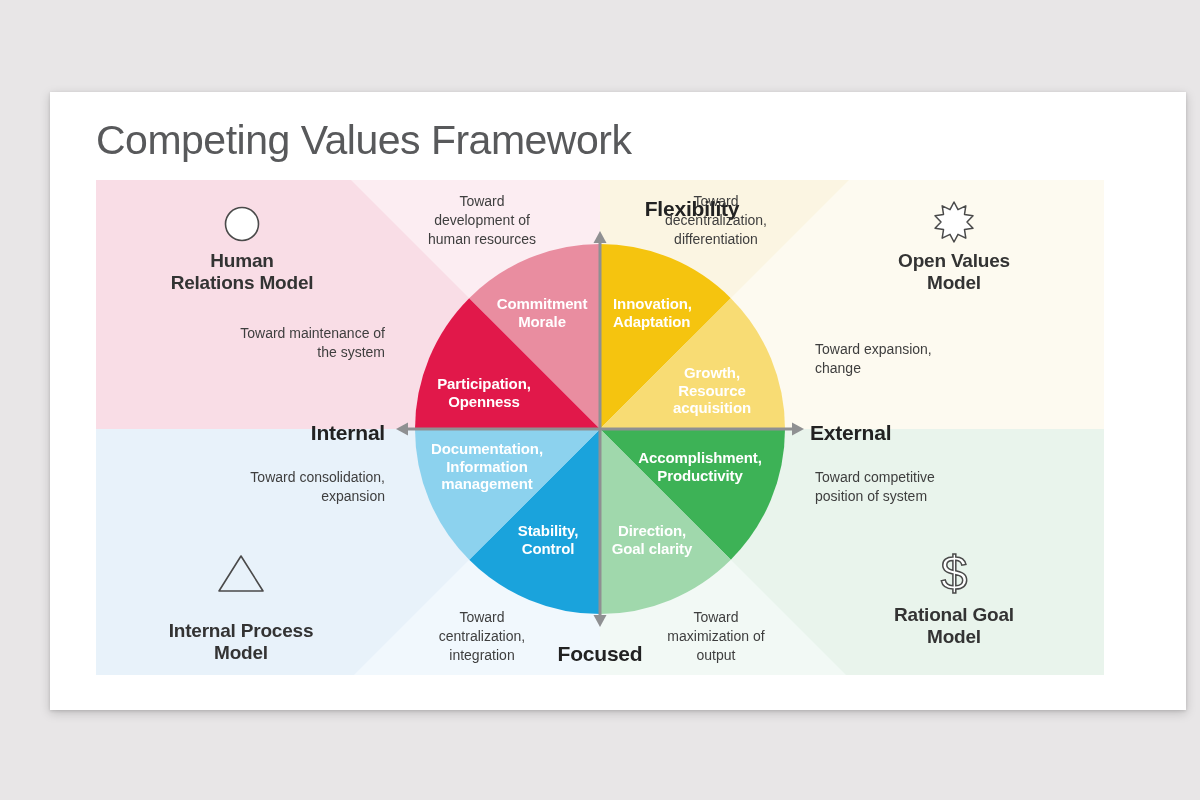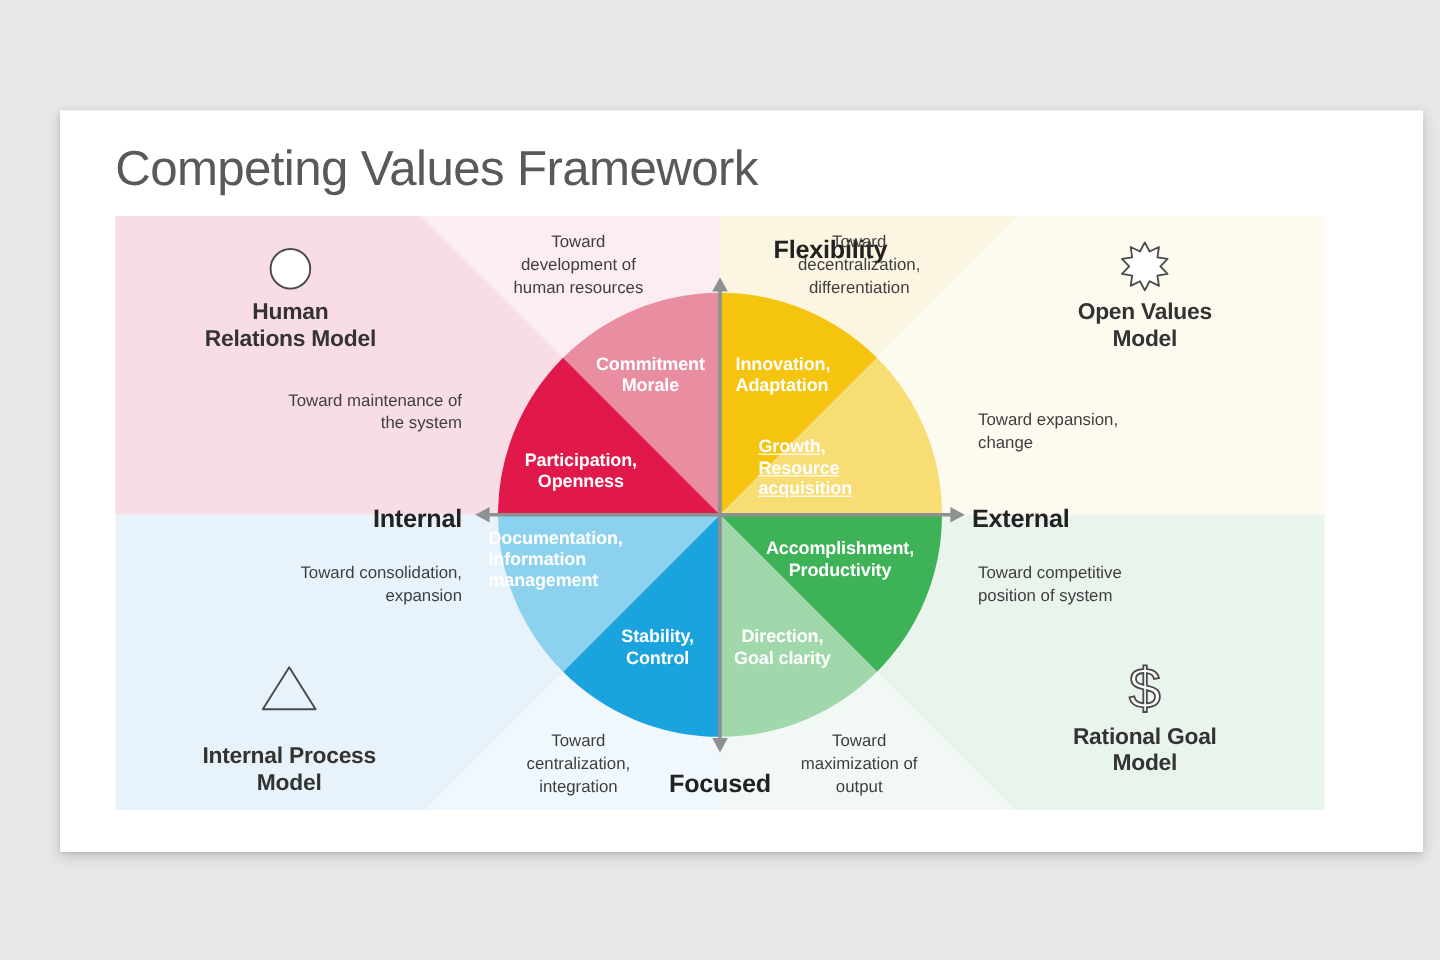"Growth," div.wedge-lbl { text-align: left -> center; text-decoration: underline -> none }
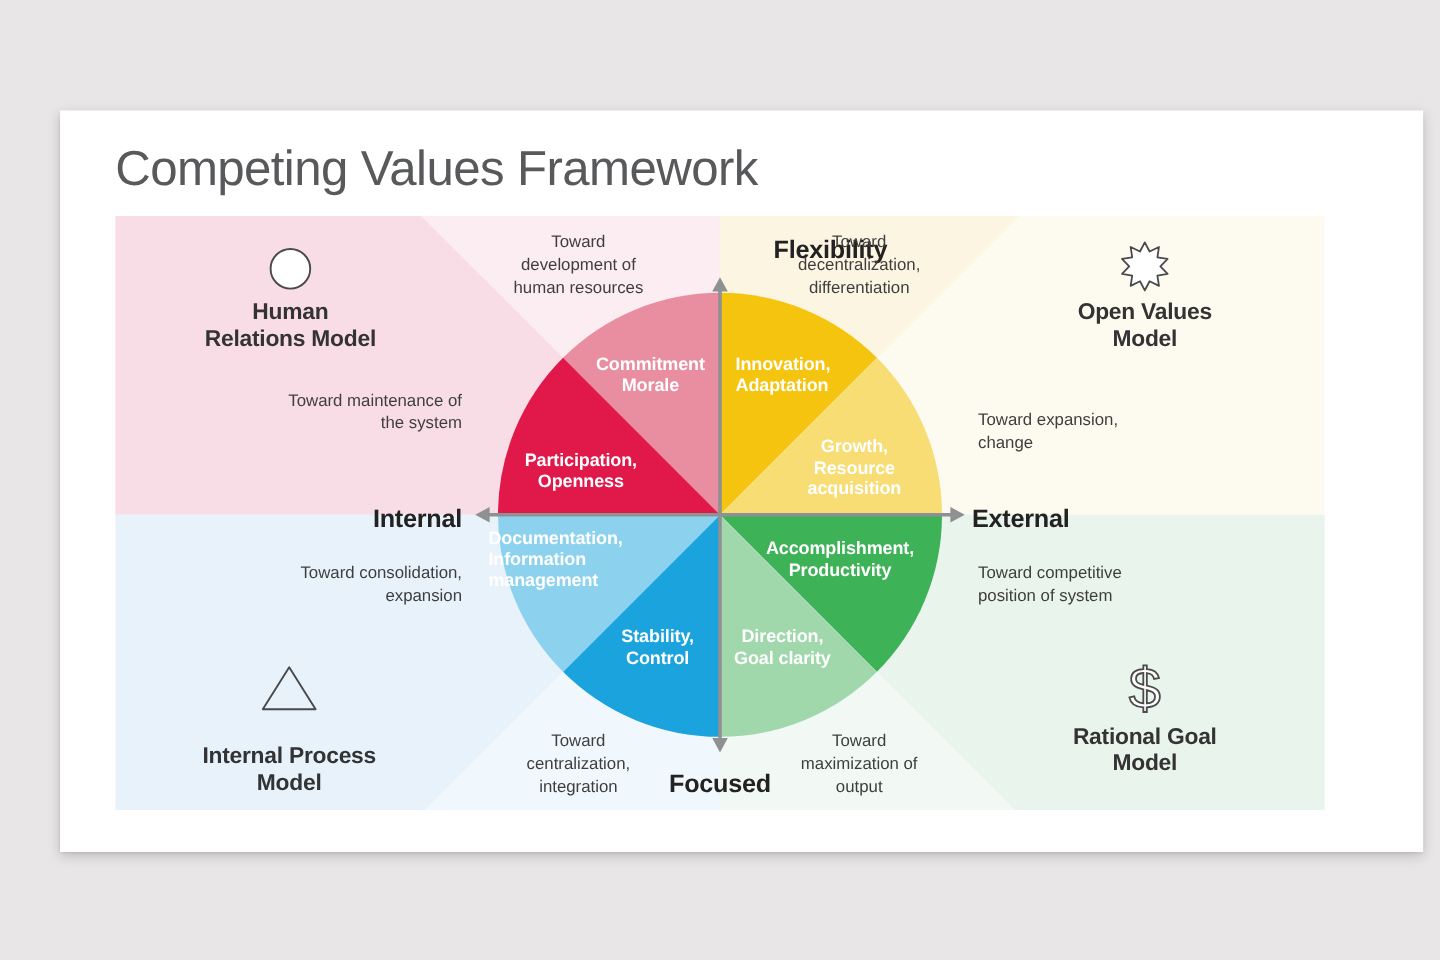"Documentation," div.wedge-lbl { text-align: left -> center }
